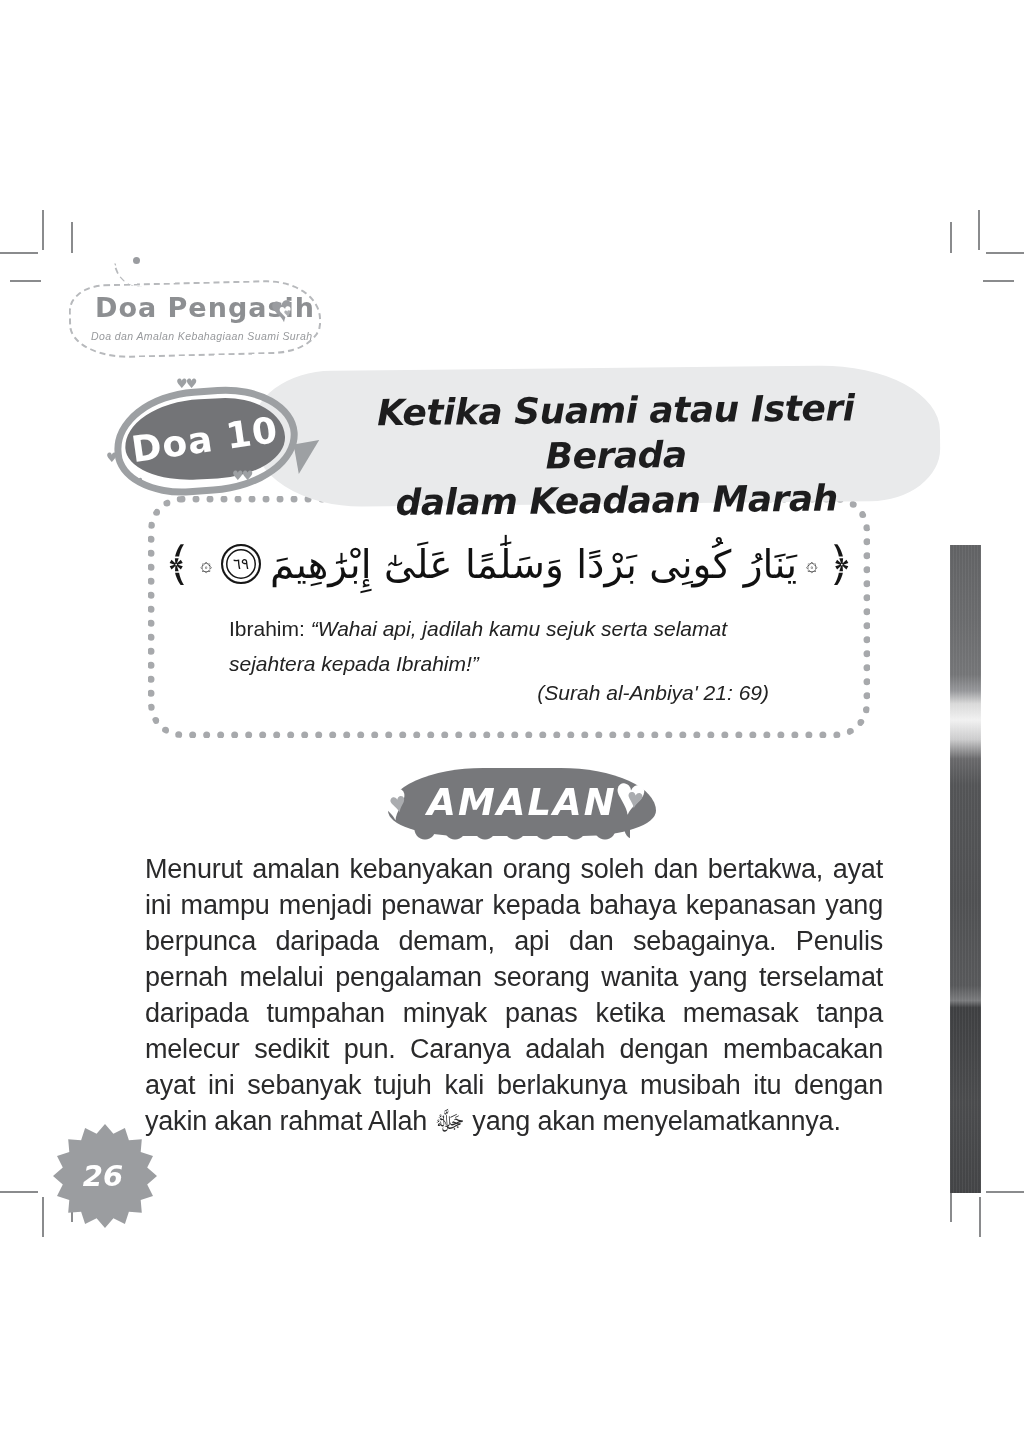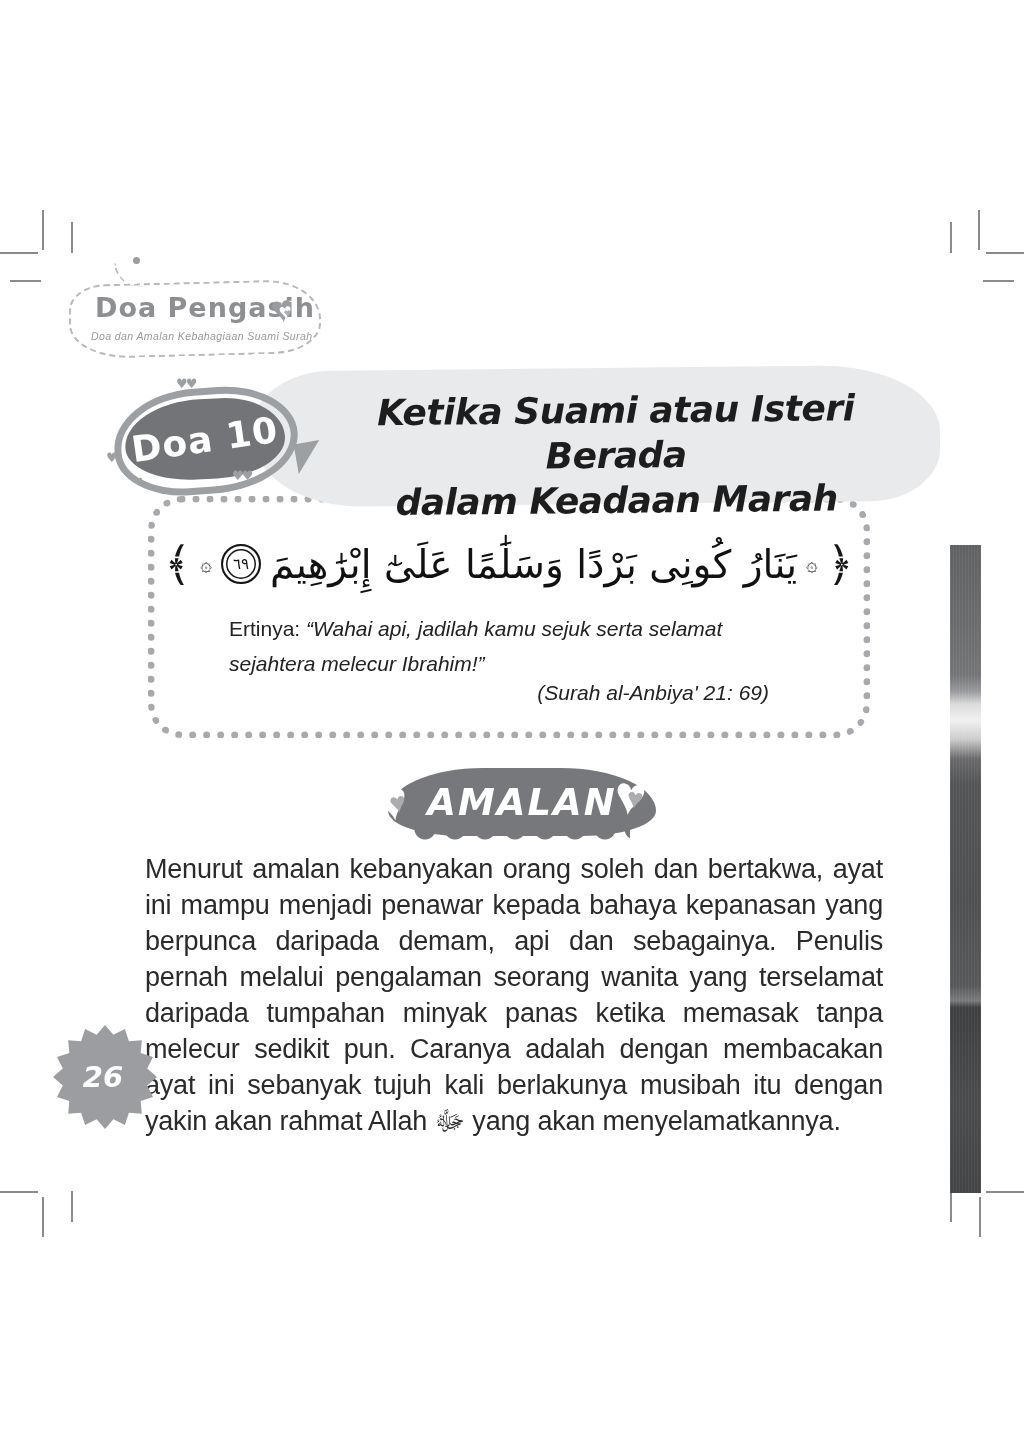"Ertinya:" span.lbl { text: Ertinya -> Ibrahim }
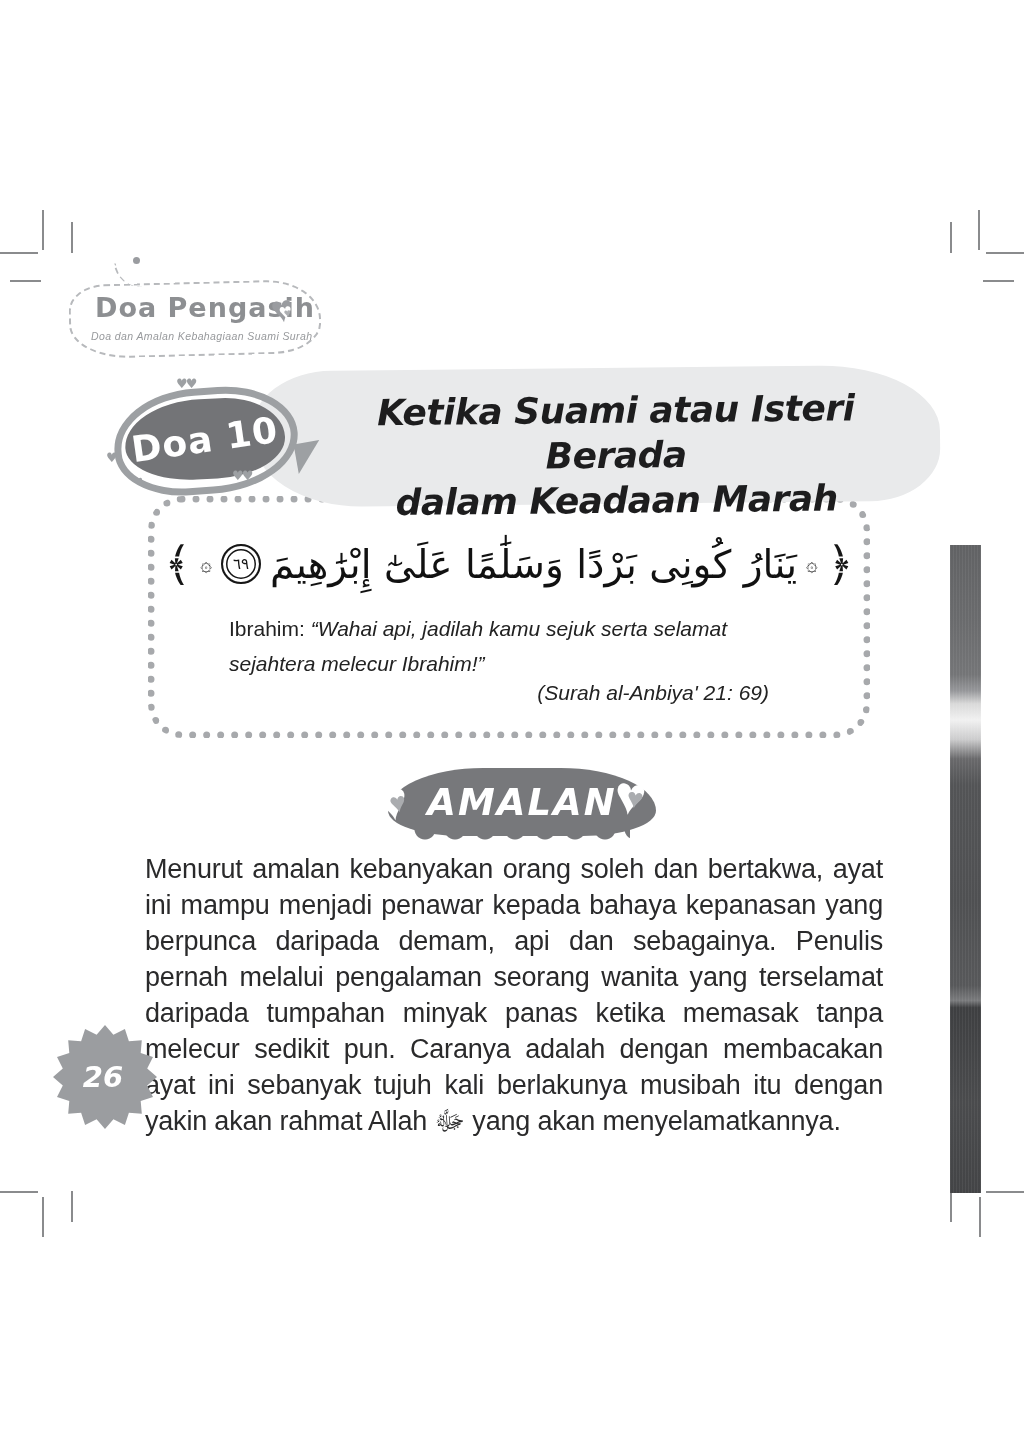"“Wahai api, jadilah kamu sejuk" span.txt { text: melecur -> kepada }
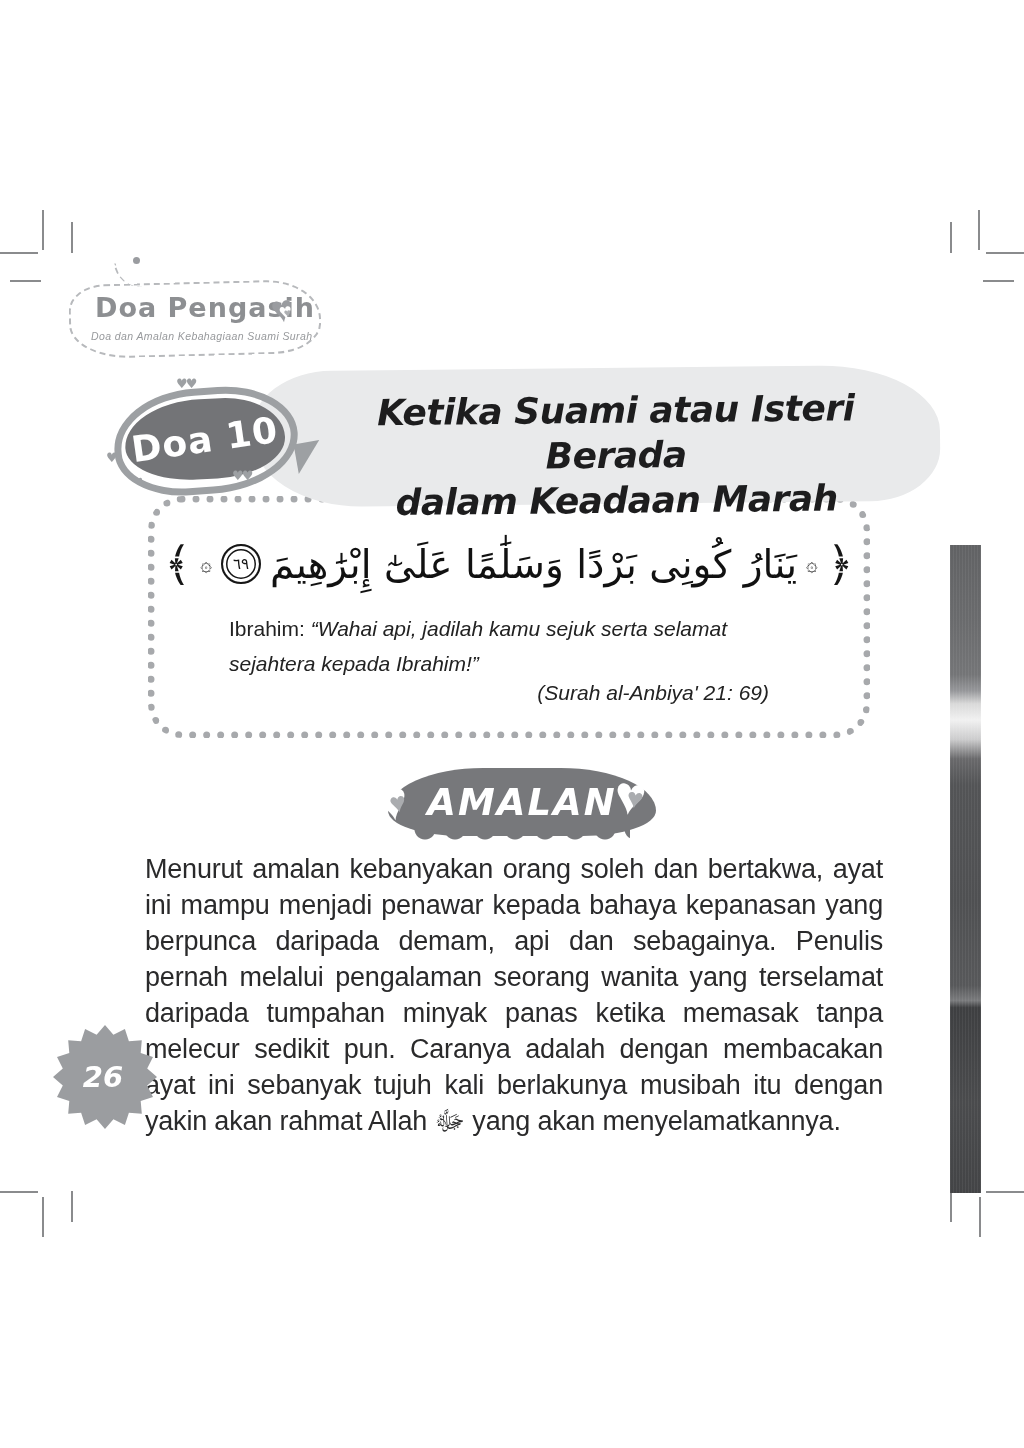"26" .page-badge { top: 1025px -> 1124px }
